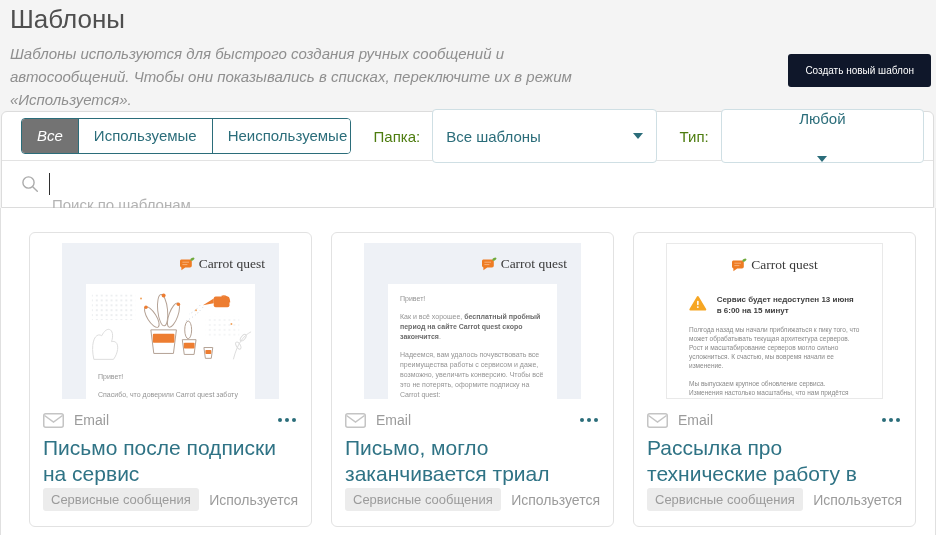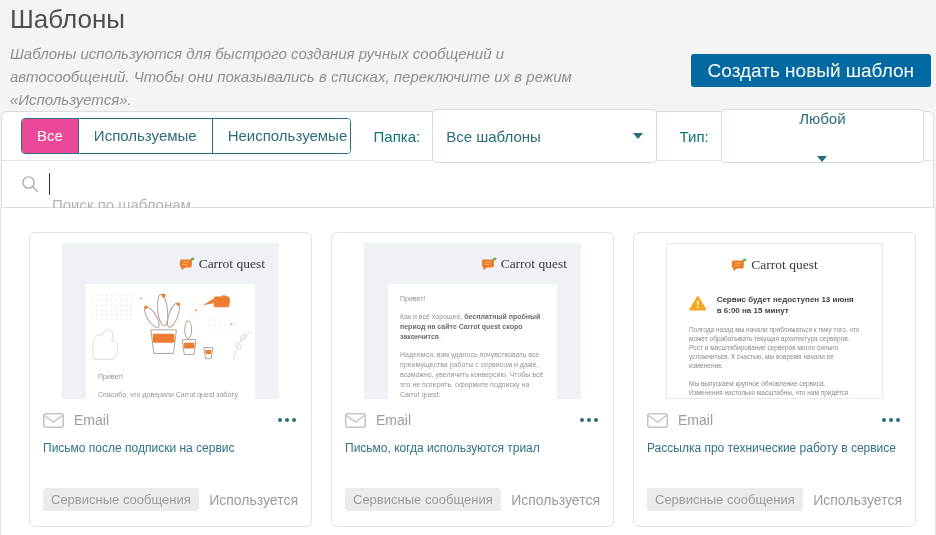"Создать новый шаблон" .create-btn { background: #0369a1 -> #0f172a; font-size: 19px -> 10px }
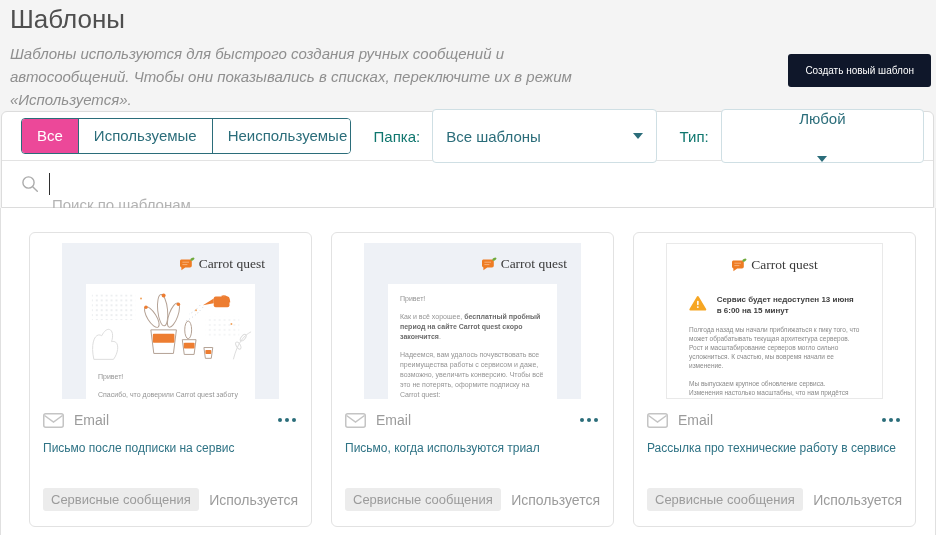"Все" .seg.active { background: #ec4899 -> #737373; font-style: none -> italic }
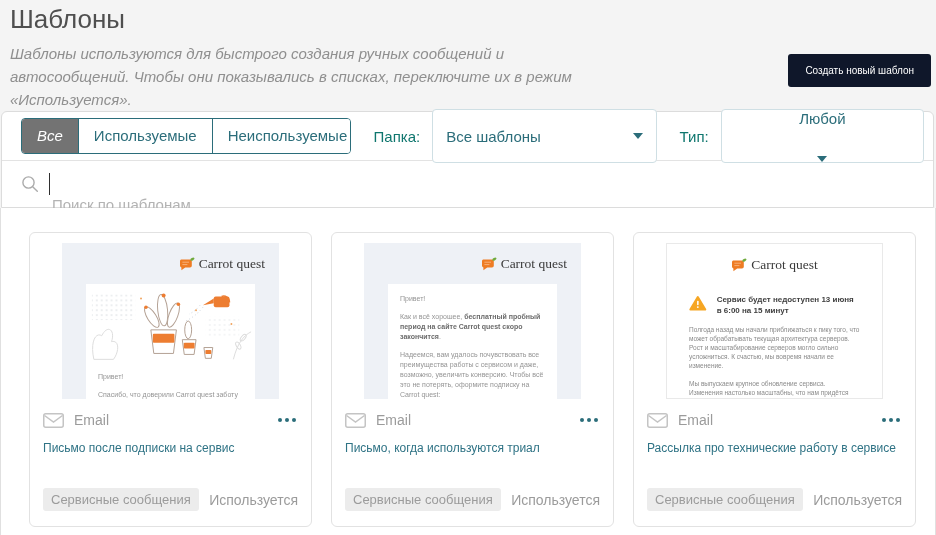"Папка:" .filter-label { color: #0f766e -> #4d7c0f }
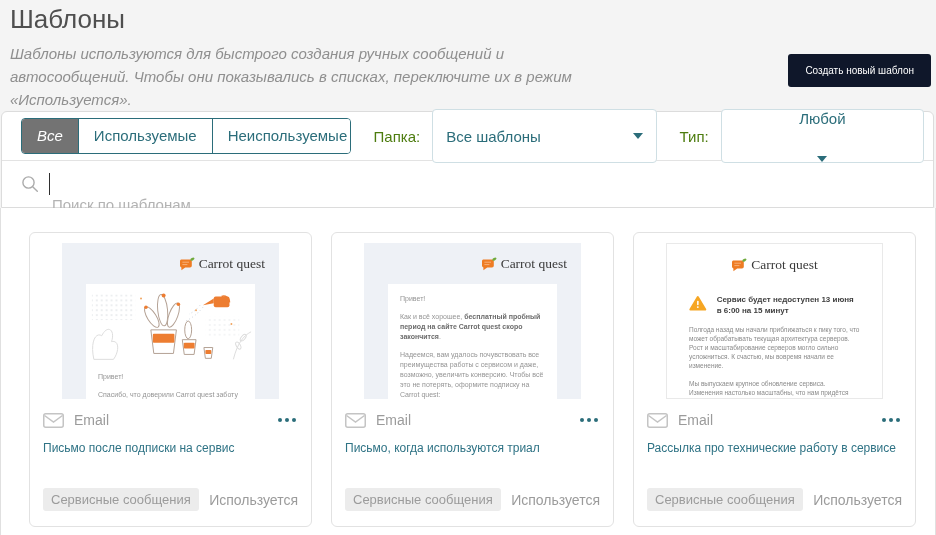"Письмо после подписки на сервис" .card-title { font-size: 12px -> 21px }
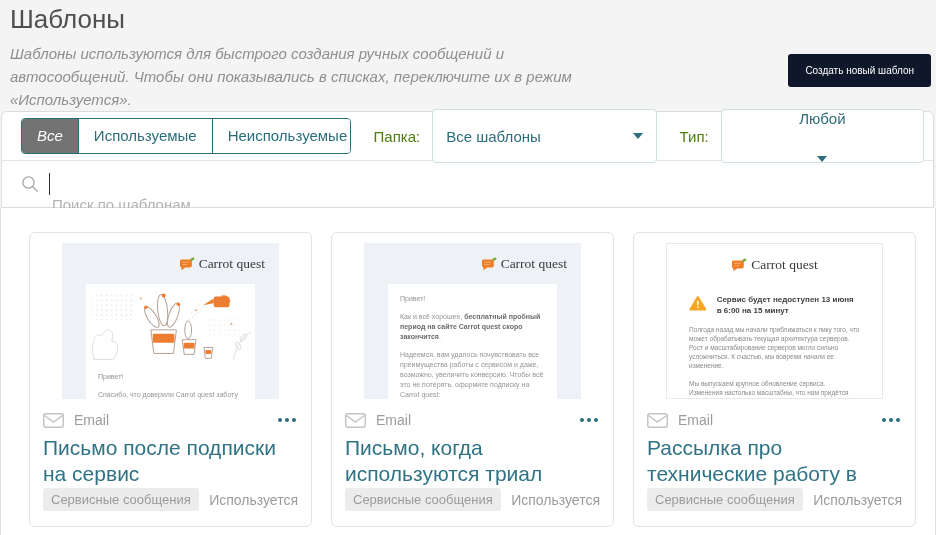"Письмо, когда используются триал" h3.card-title { text: когда используются -> могло заканчивается }
